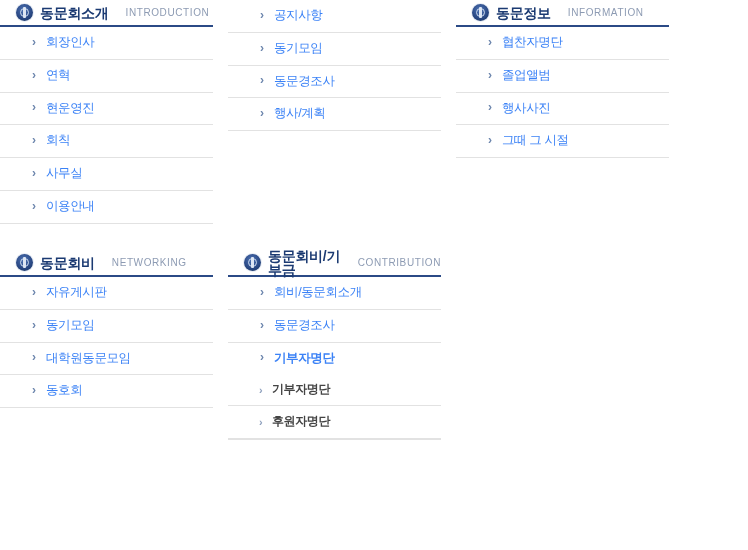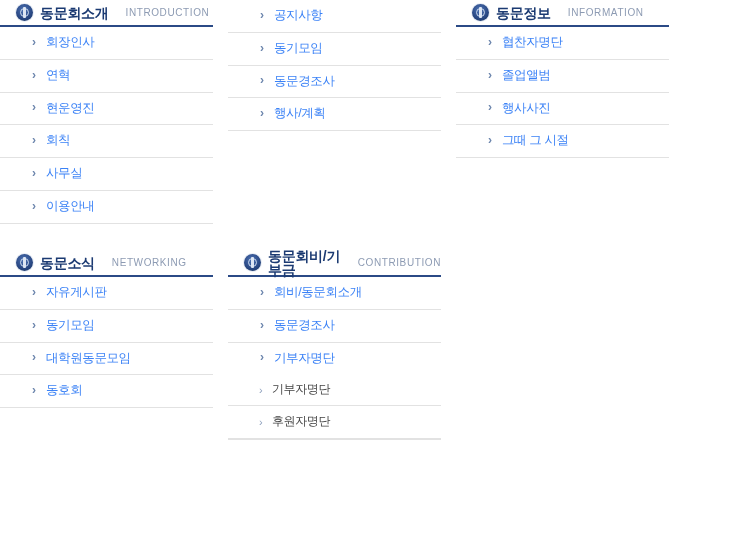"동문소식" span.title-ko { text: 동문소식 -> 동문회비 }
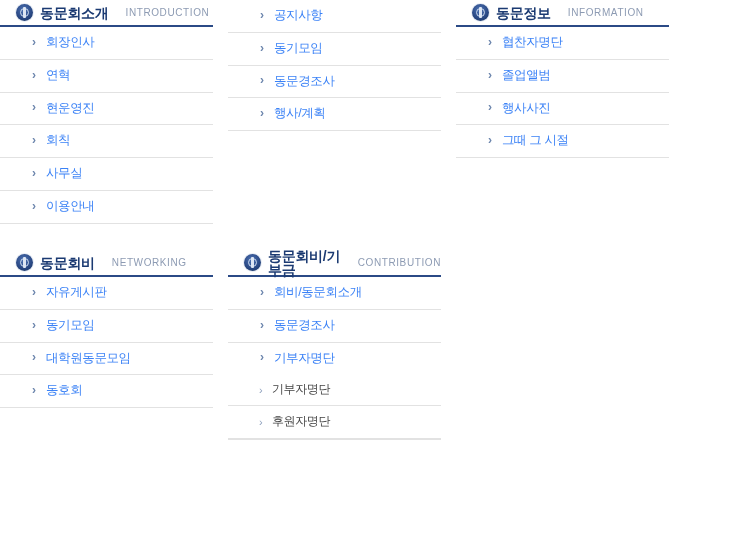"기부자명단" li.has-children { font-weight: none -> bold }
